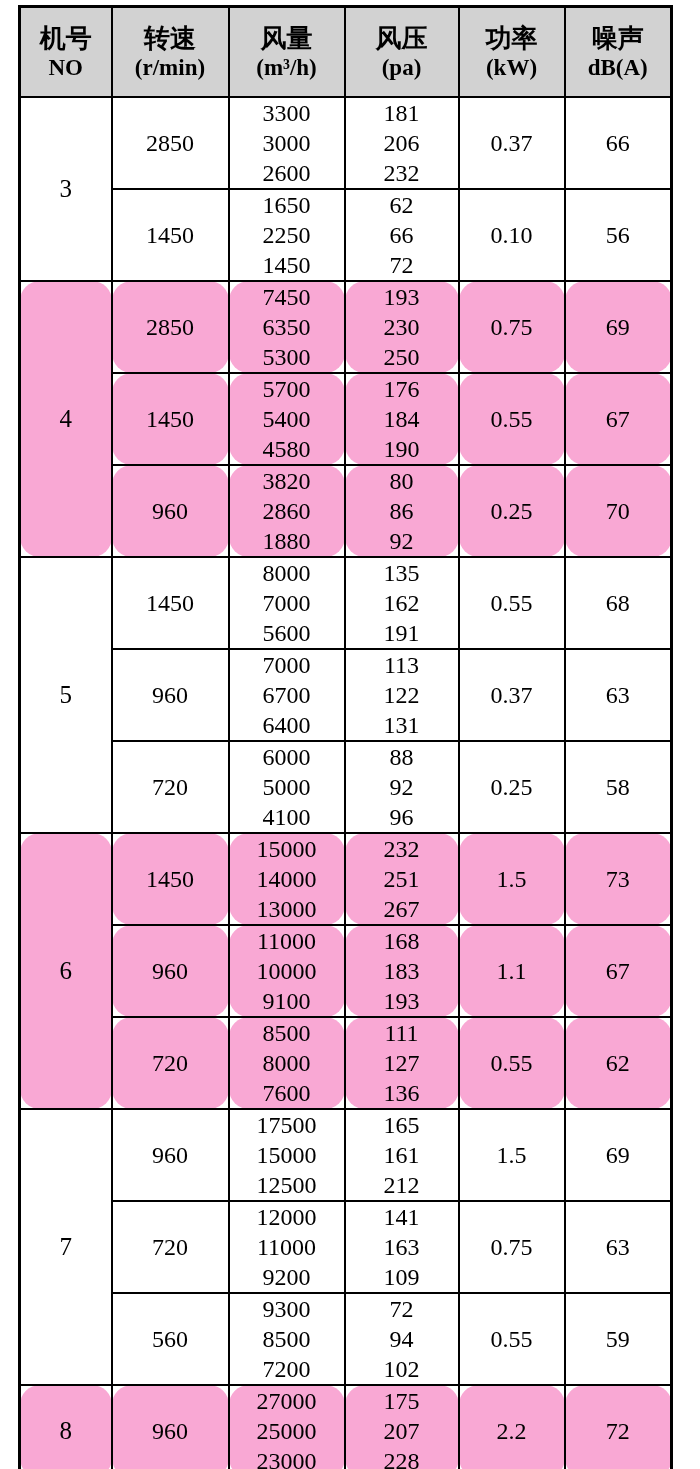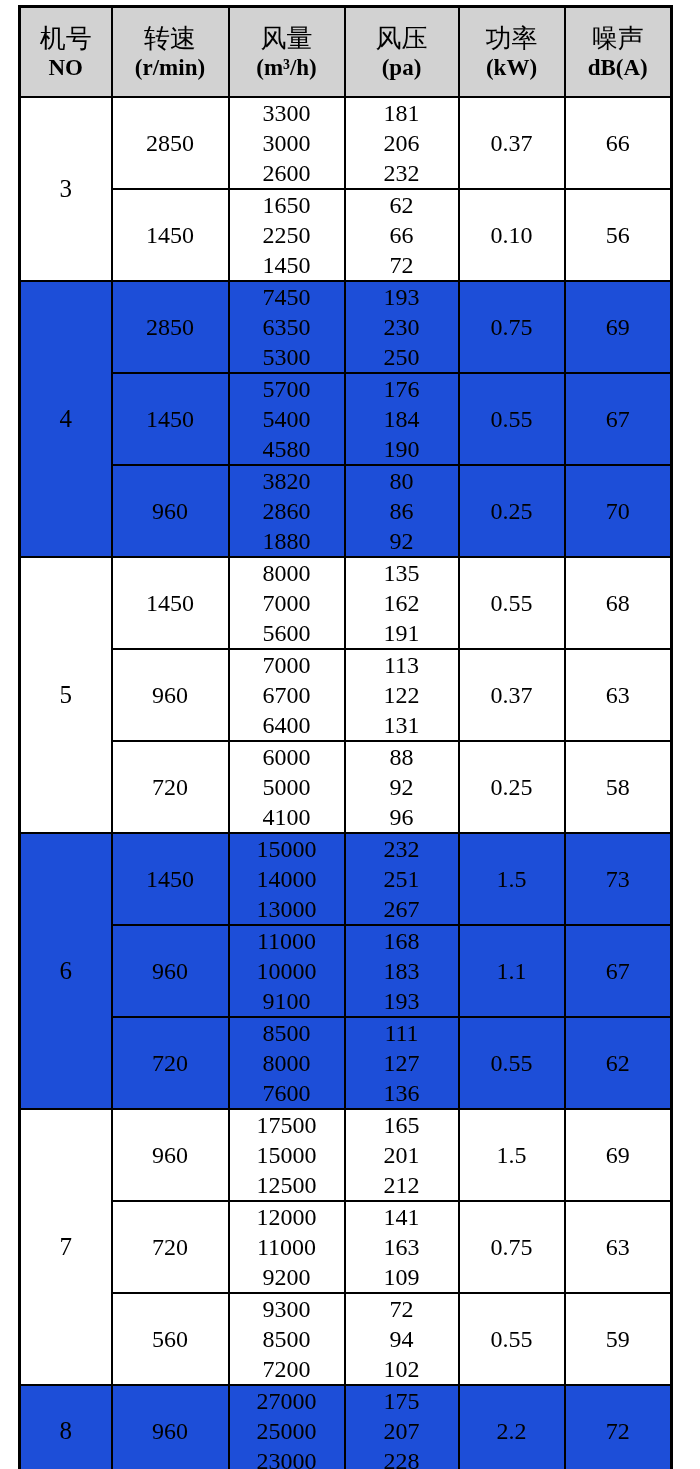"机号" .h-title { font-weight: normal -> bold }
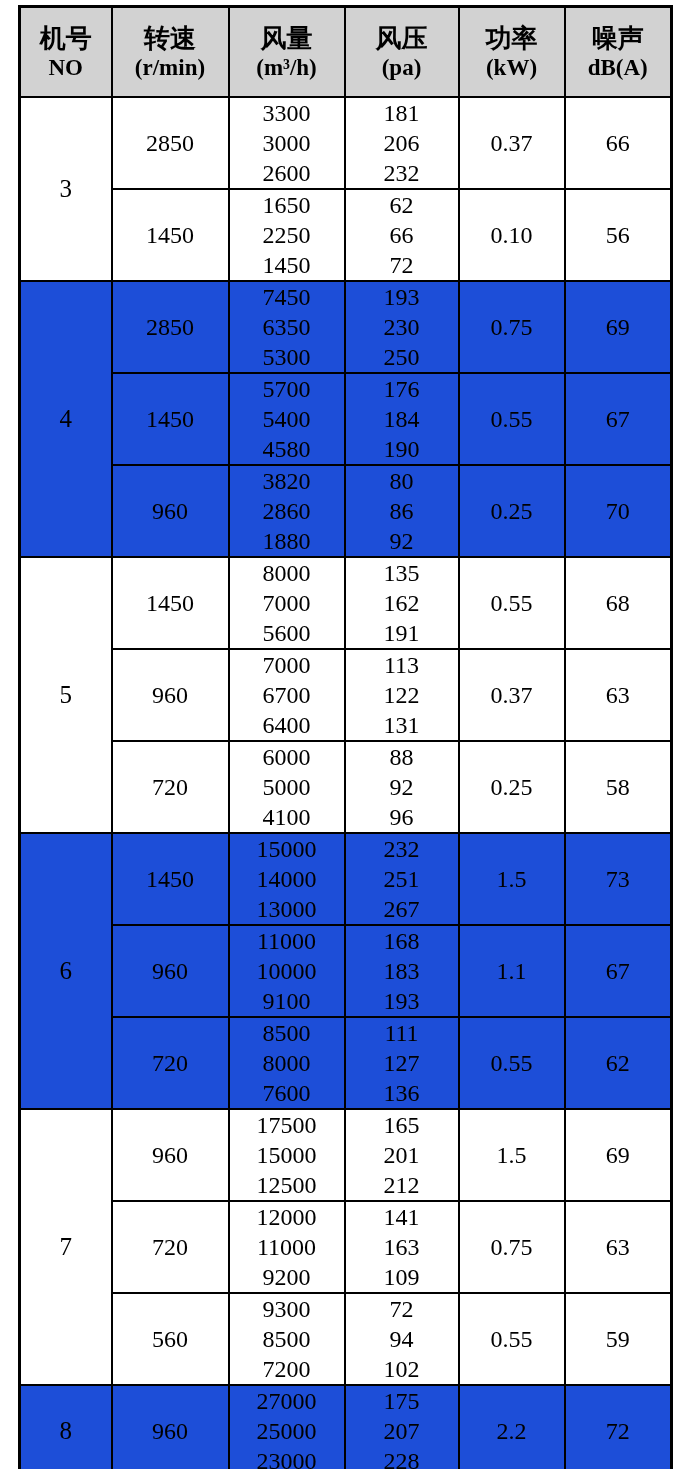"7450" tr.shaded td { background: #1d4ed8 -> #f9a8d4; border-radius: none -> 20px }
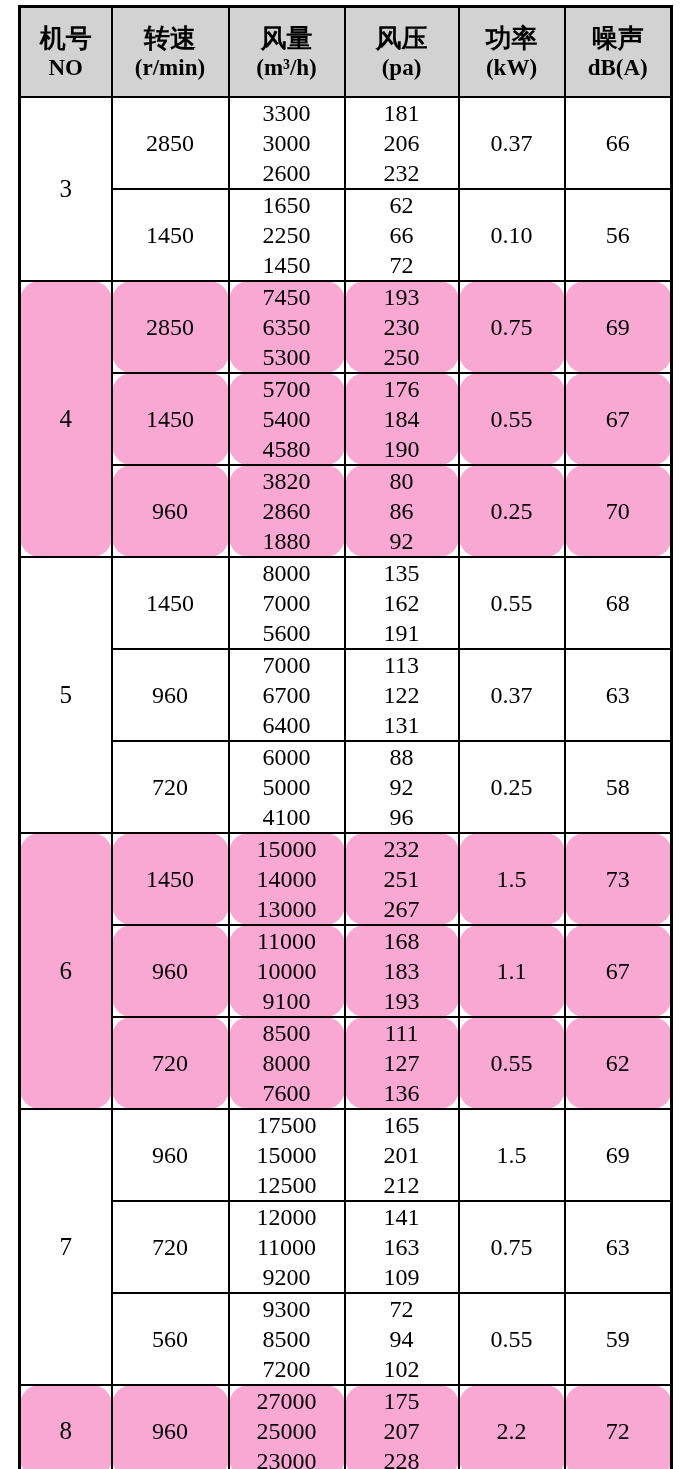"201" div { text: 201 -> 161 }
